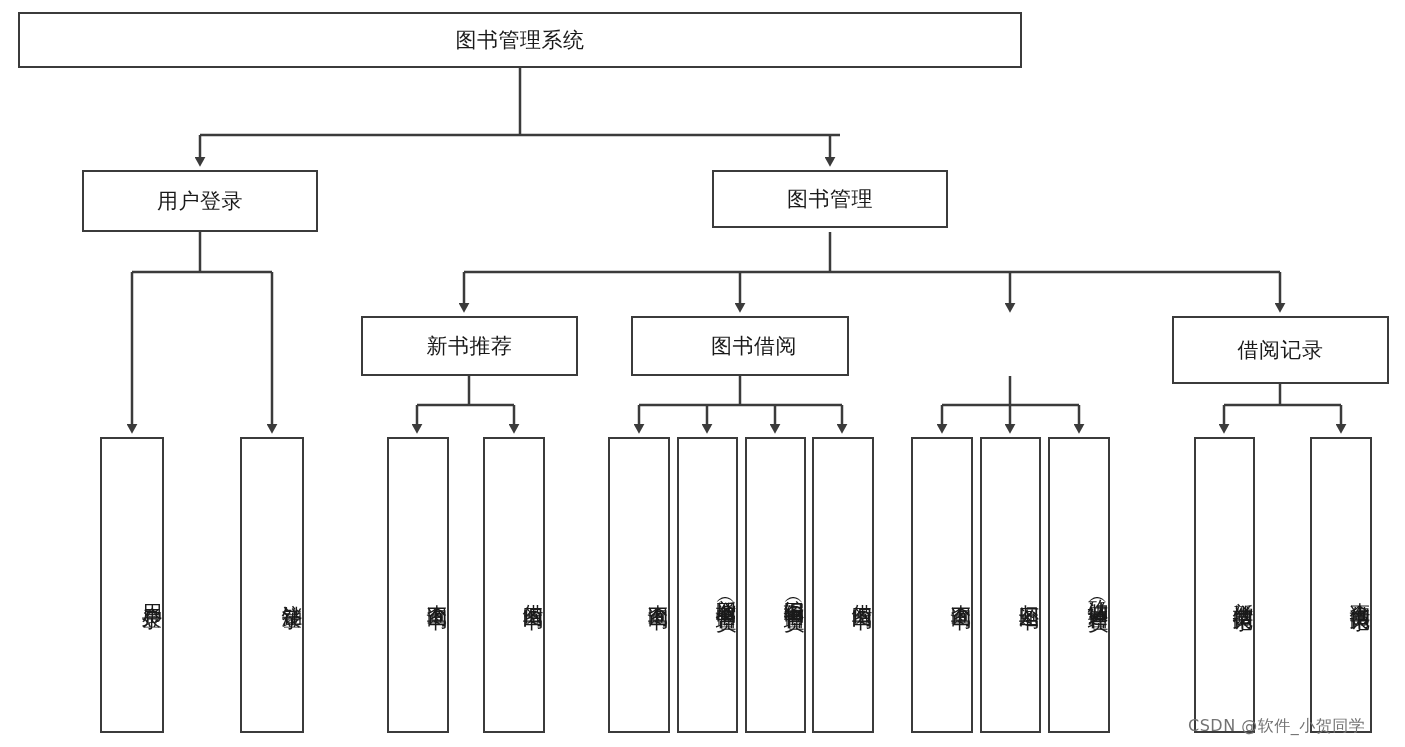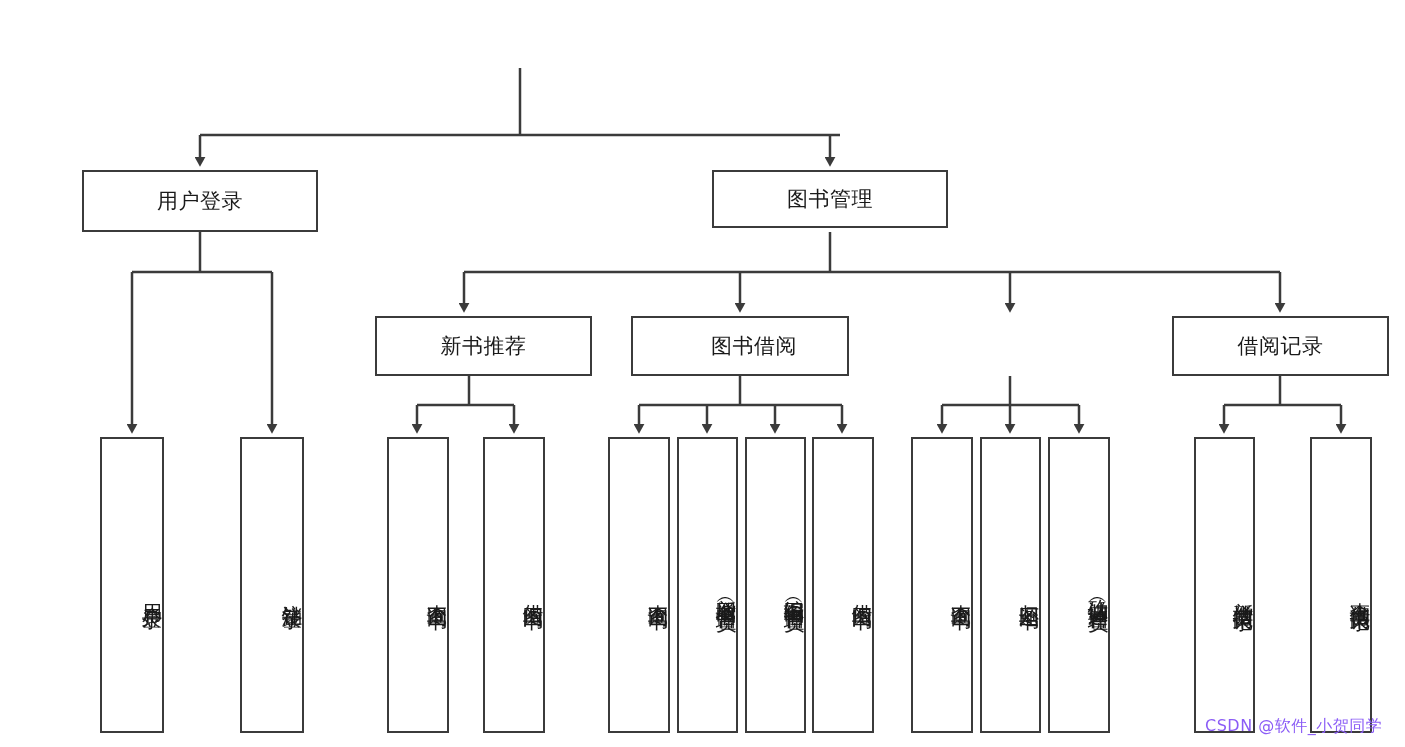"图书管理系统" div.node { html: none -> <div> <span>图书管理系统</span> </div> }
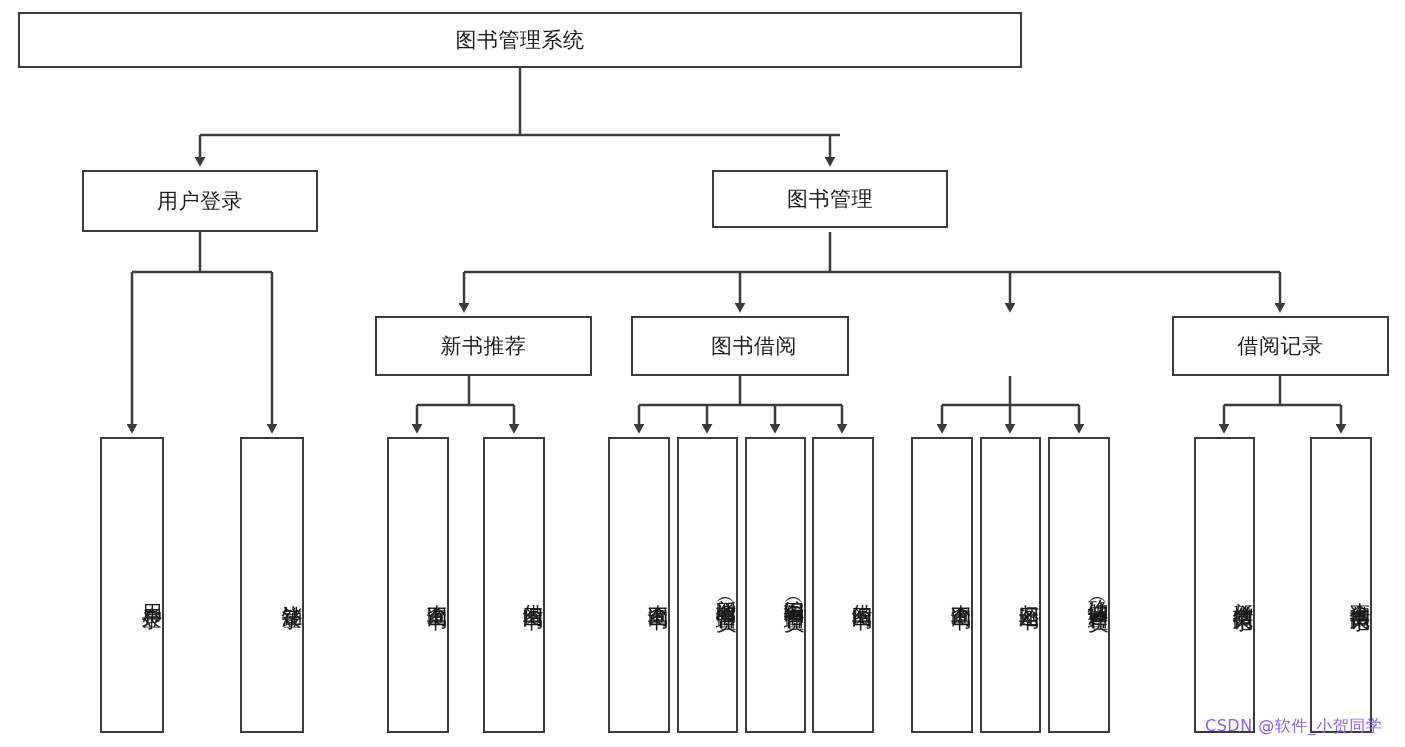"新书推荐" div.node { left: 375px -> 361px }
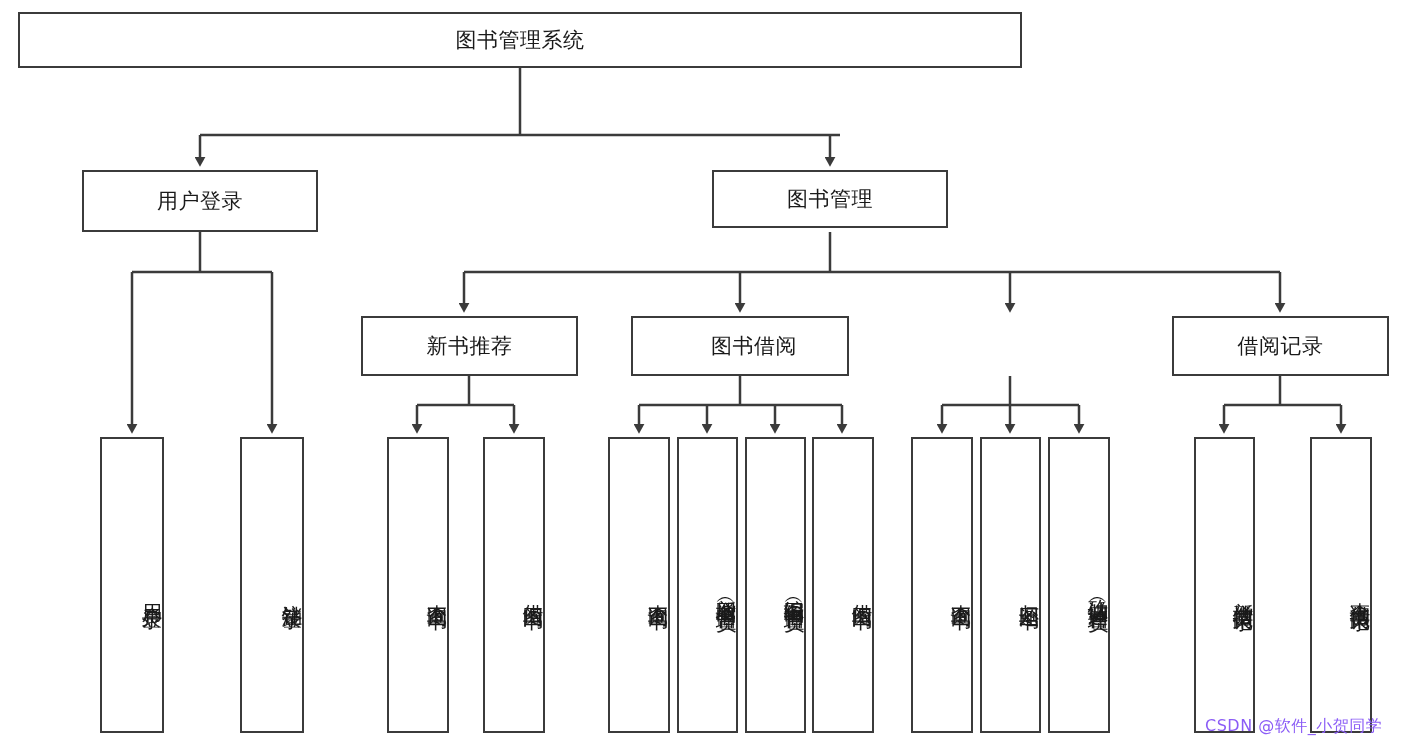"借阅记录" div.node { height: 60px -> 68px }
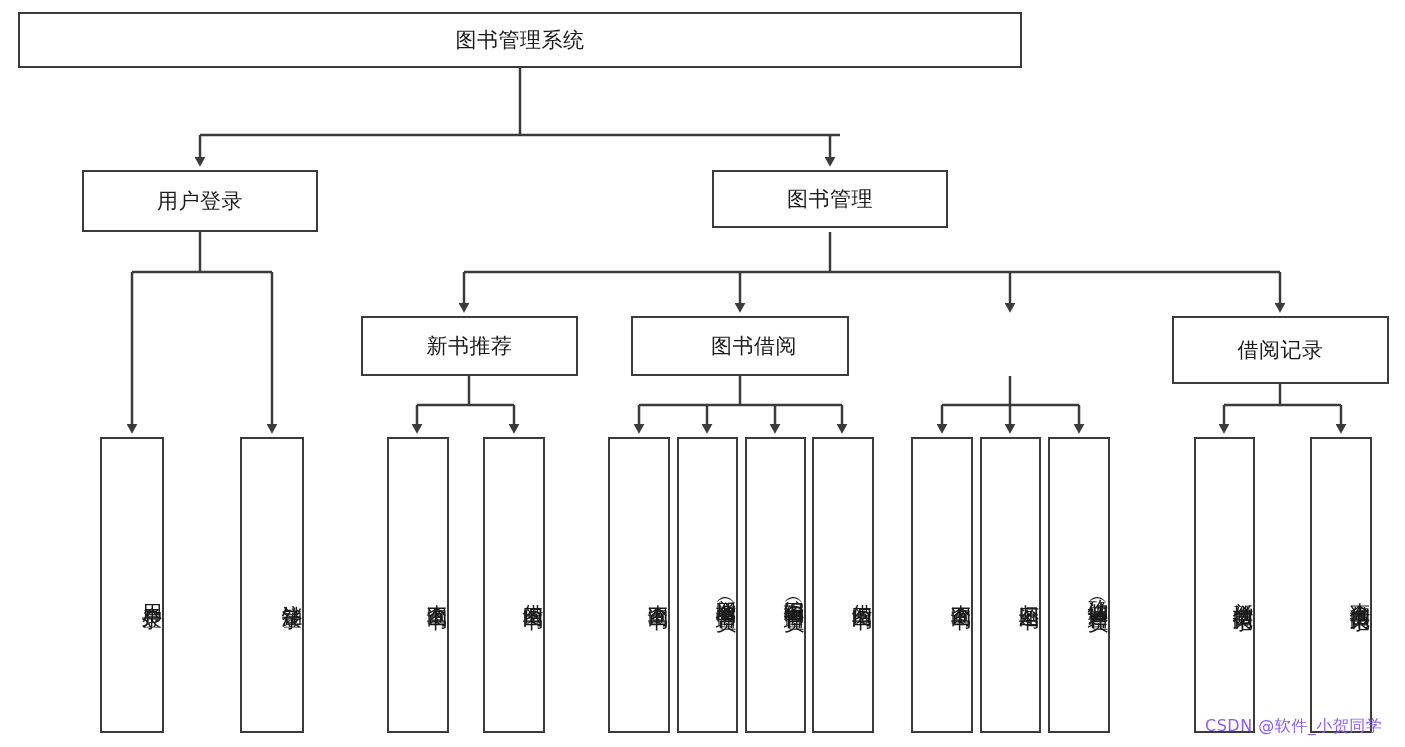"CSDN @软件_小贺同学" .watermark { color: #8b5cf6 -> #737373; margin-left: 17px -> none }
